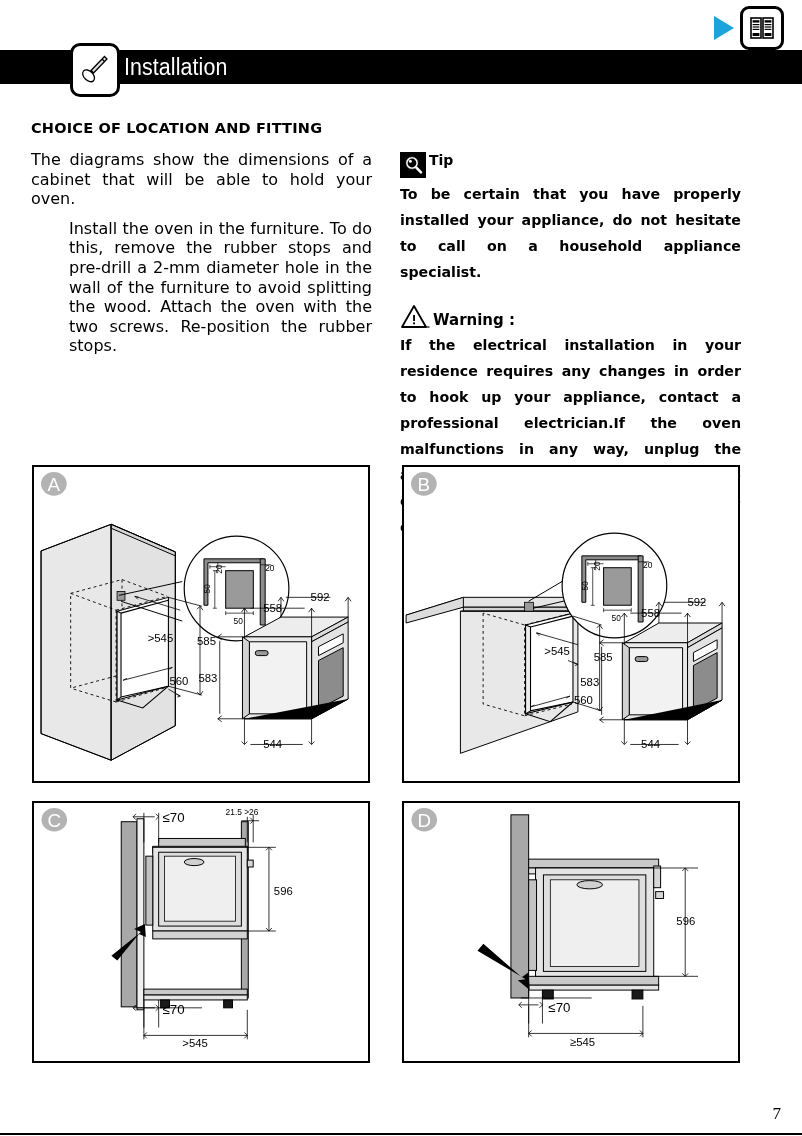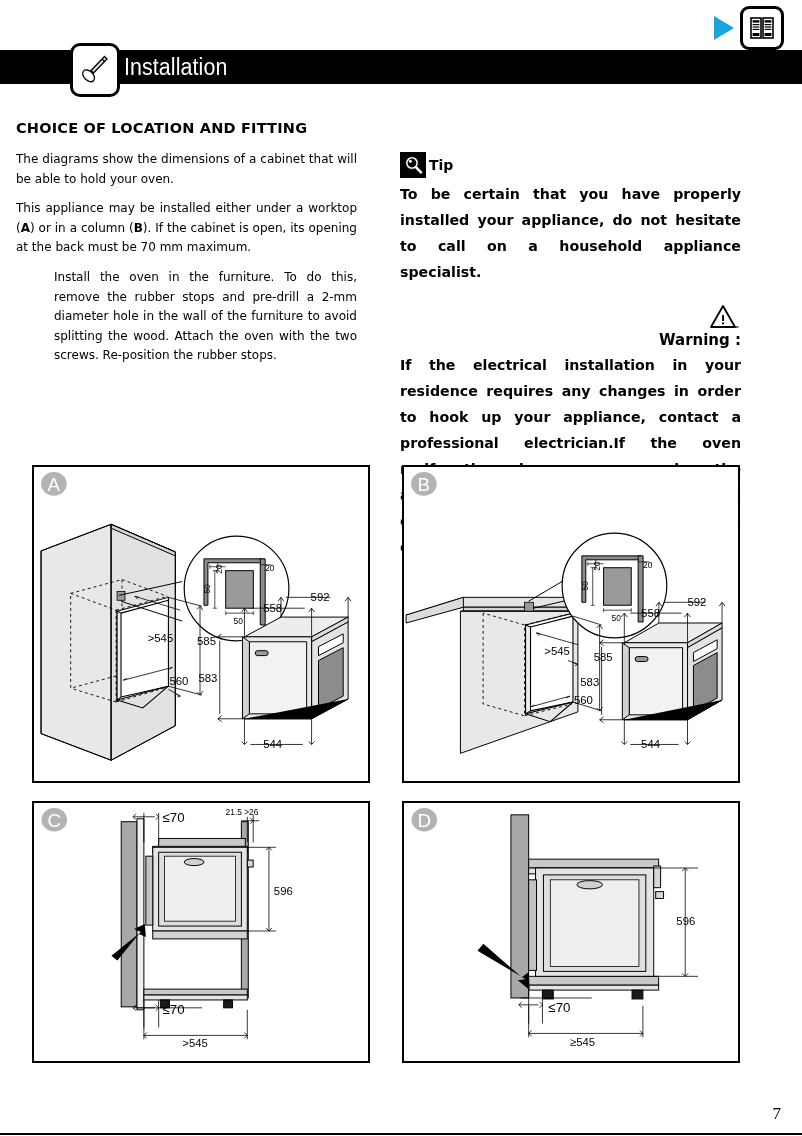"CHOICE OF LOCATION AND FITTING" .col-left { left: 16px -> 31px }
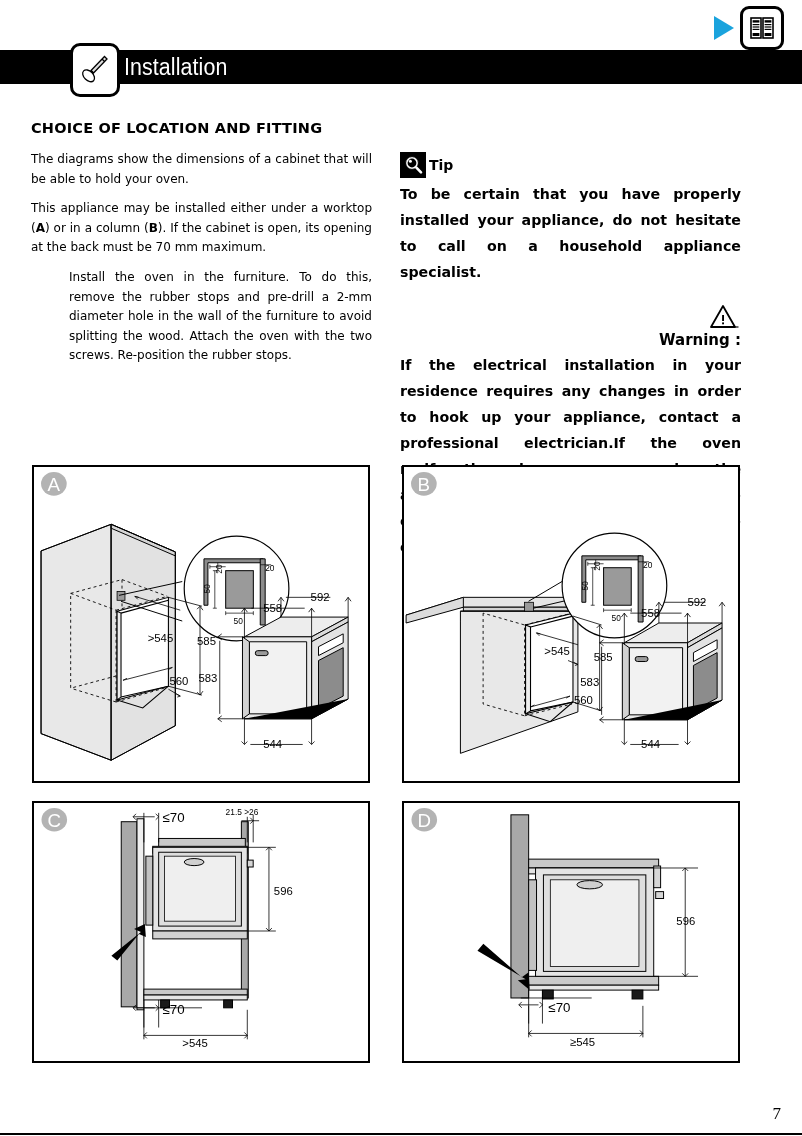"The diagrams show the dimensions" .para { font-size: 12px -> 16px }
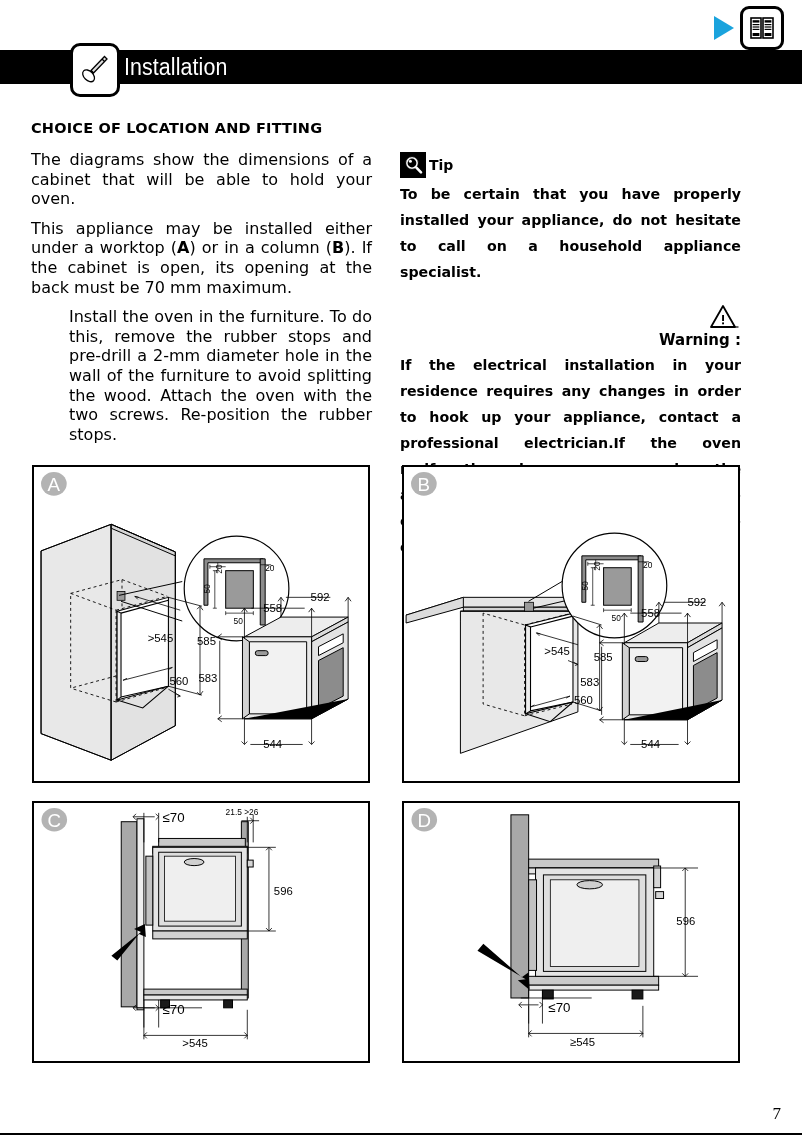"Tip" .tip-row { align-items: center -> flex-start }
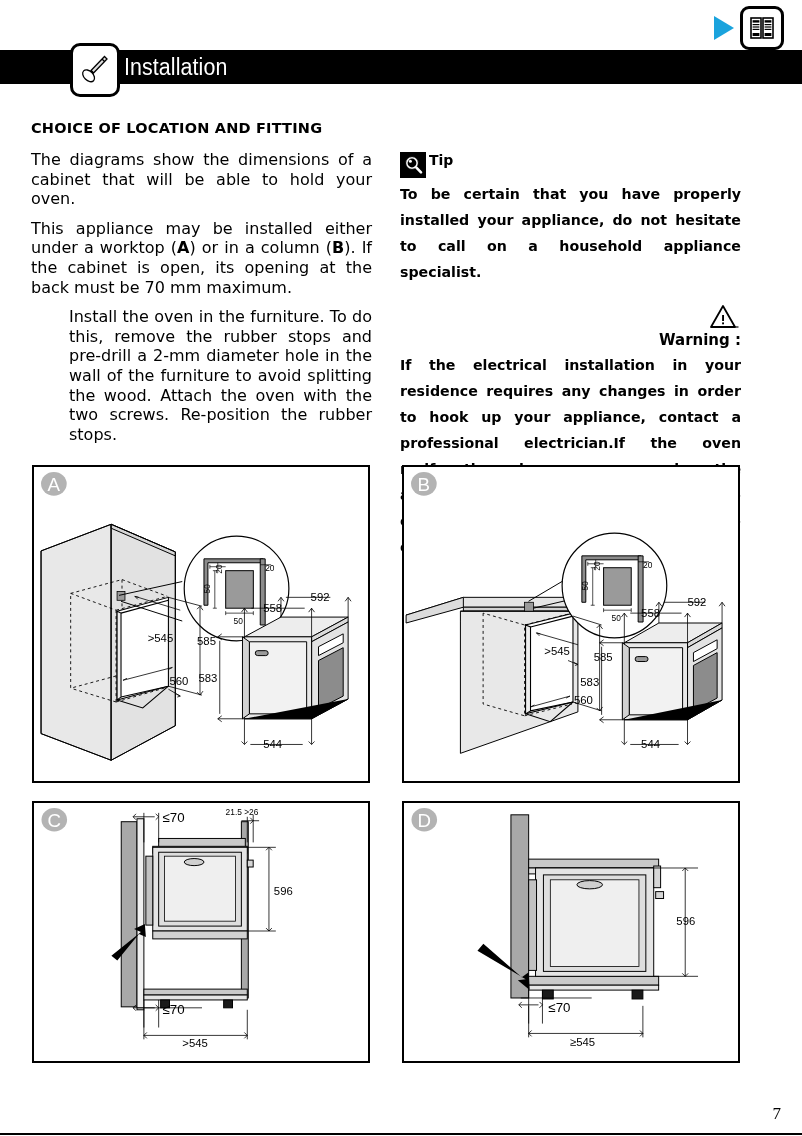"This appliance may be installed" p.para { html: <p><span>This appliance may be installed either under a worktop (</span><b>A</b><span>) or in a column (</span><b>B</b><span>). If the cabinet is open, its opening at the back must be 70 mm maximum.</span></p> -> none }
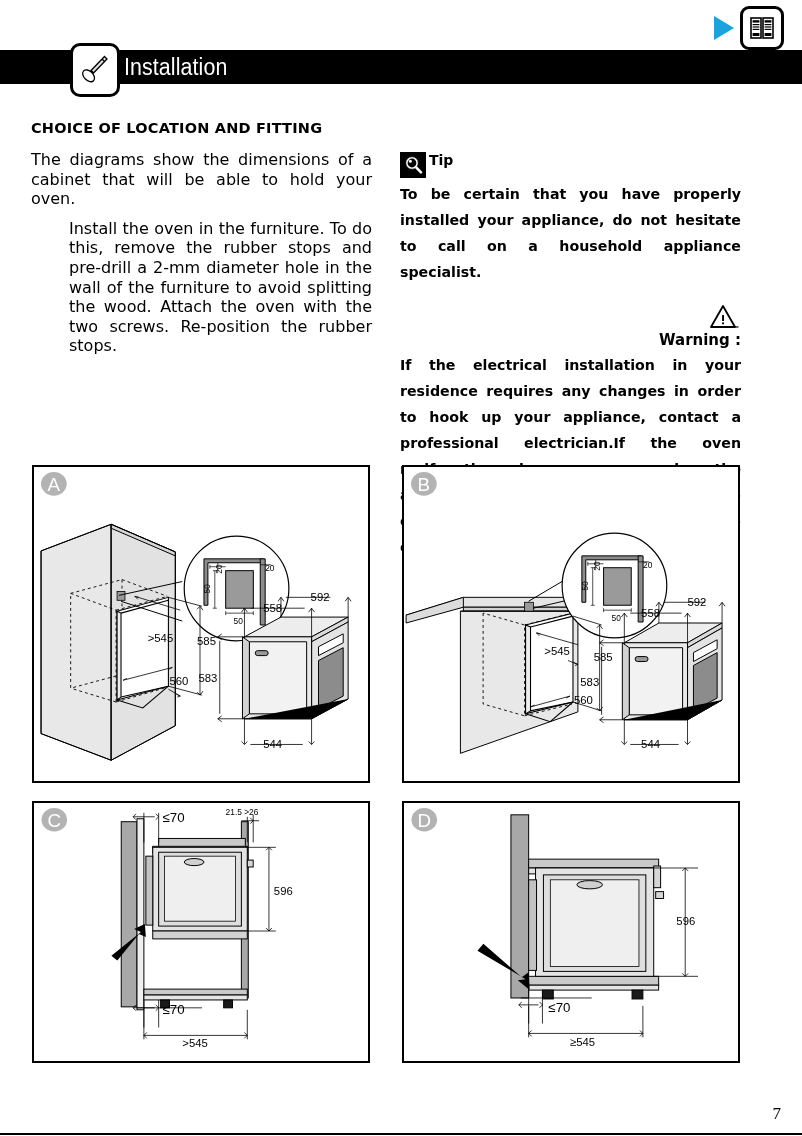"Warning :" .warn-row { flex-direction: column -> none }
